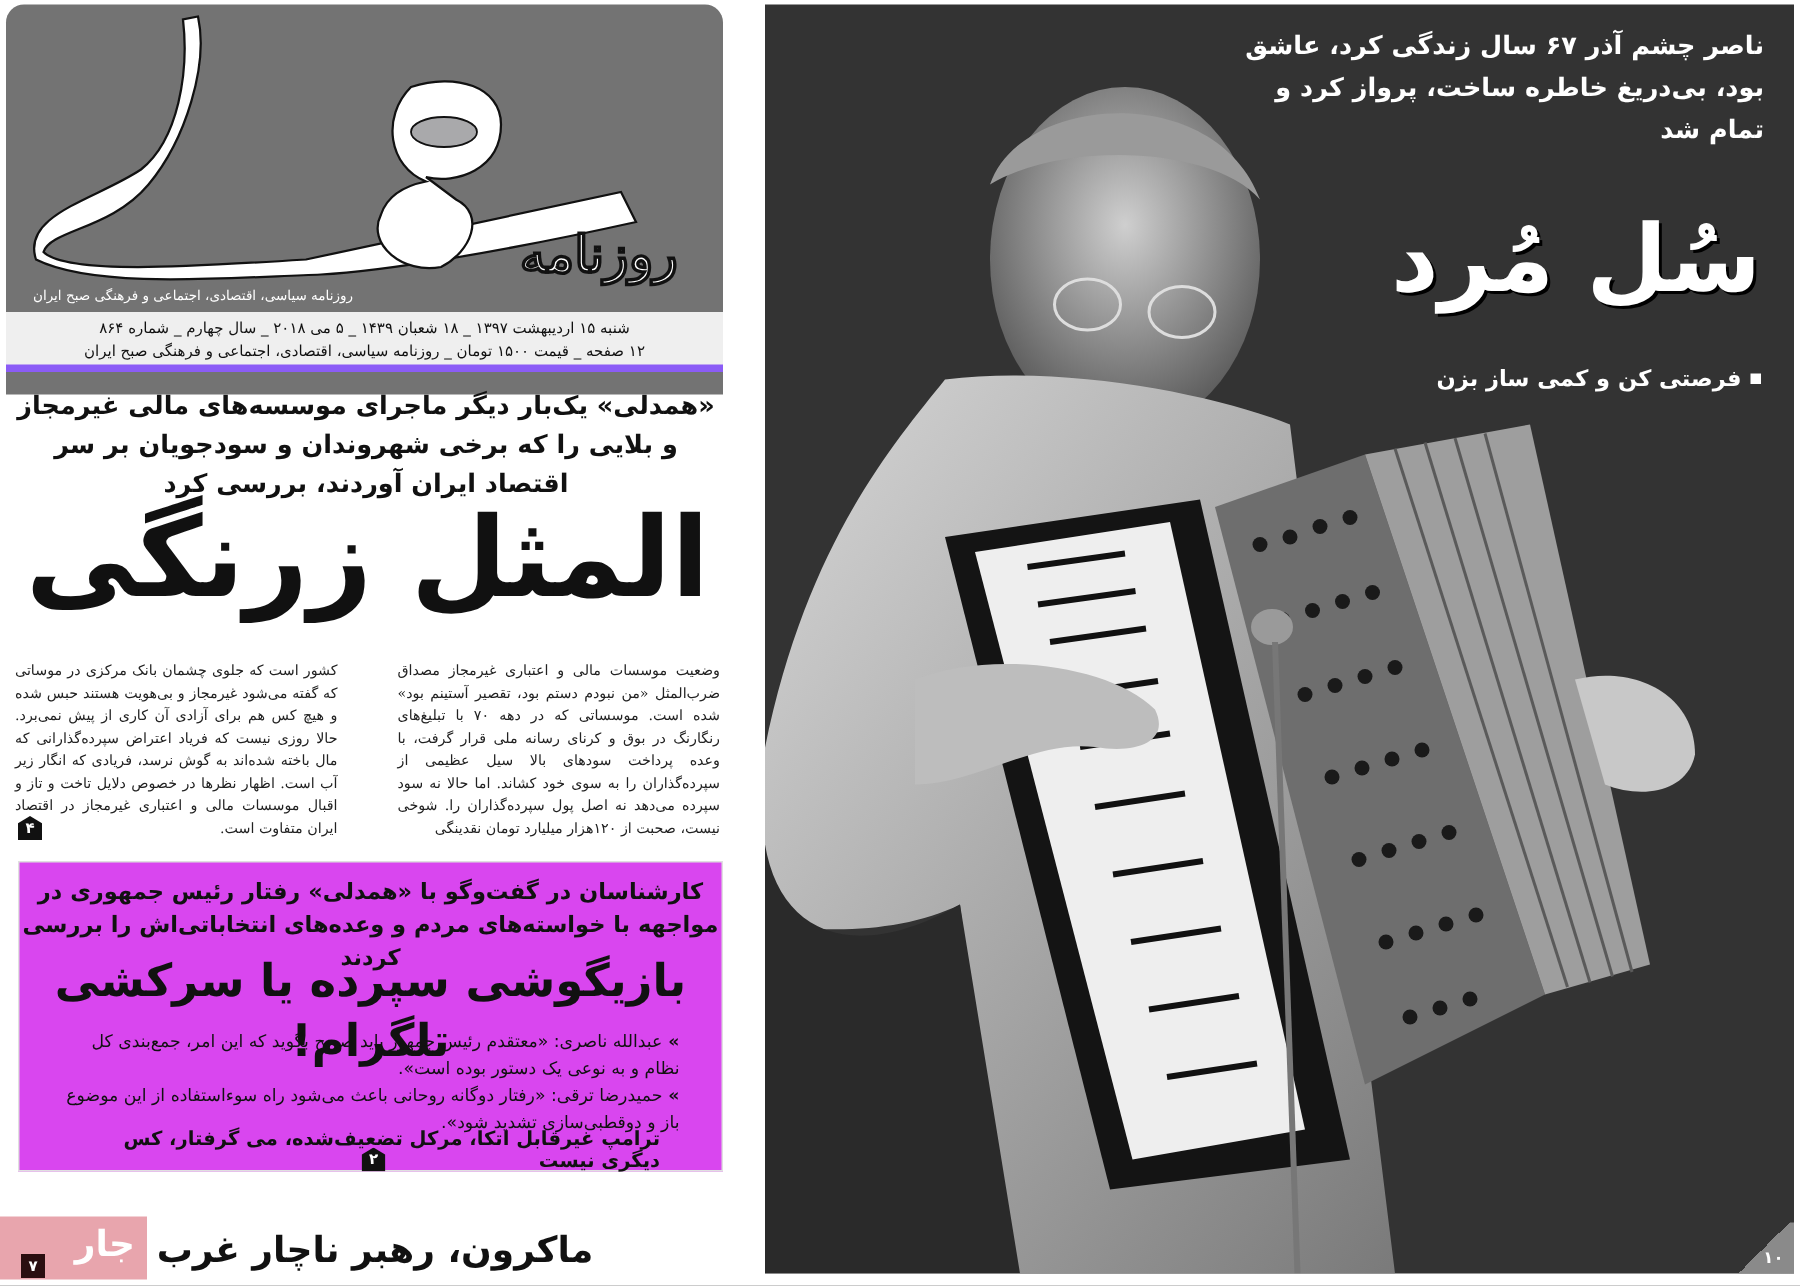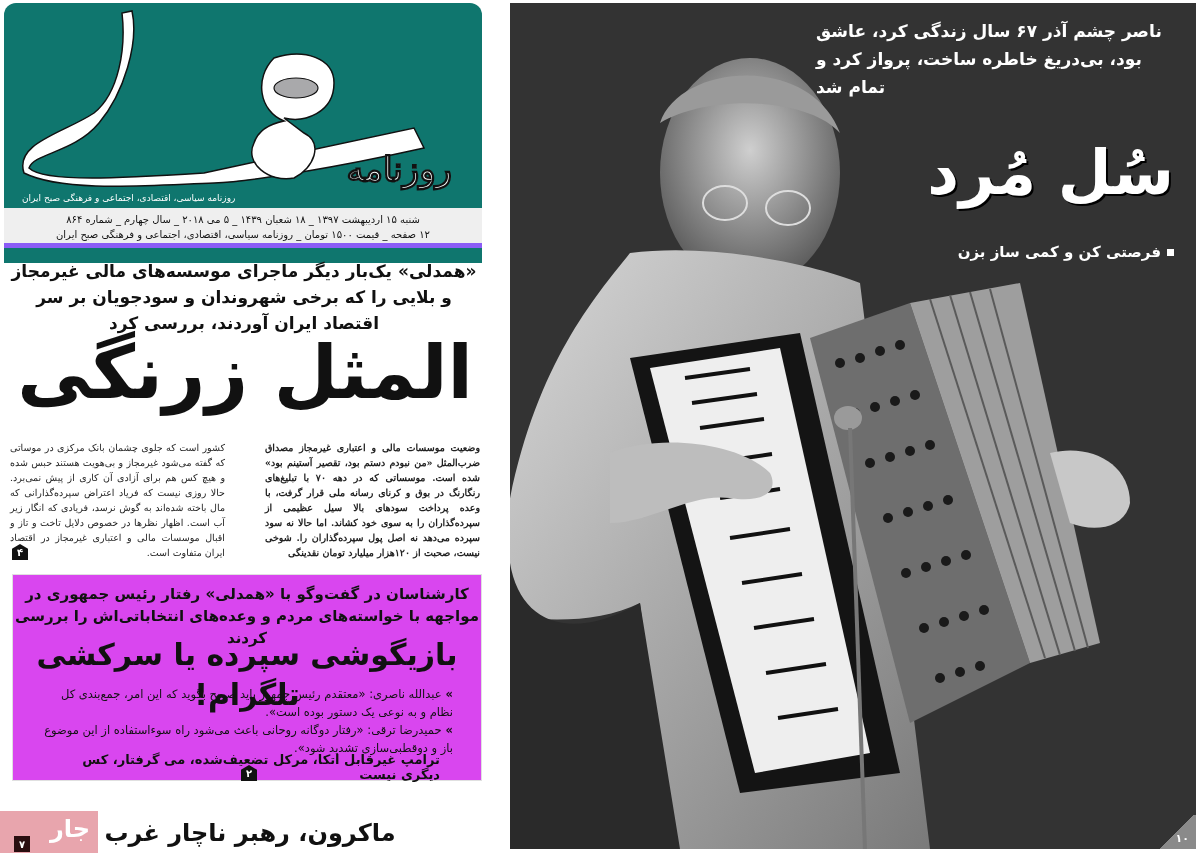"ناصر چشم آذر ۶۷ سال" .photo-kicker { text-align: left -> right }
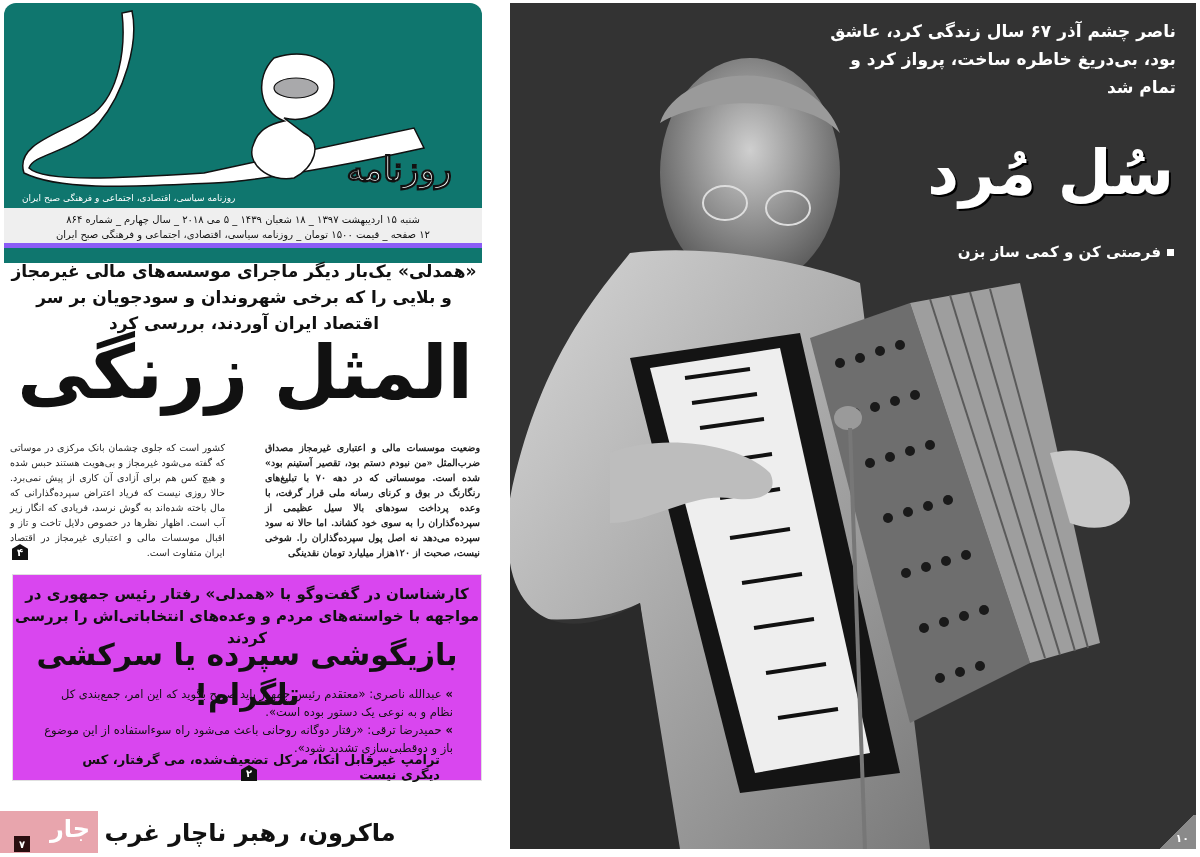"روزنامه" .masthead { background: #0f766e -> #737373 }
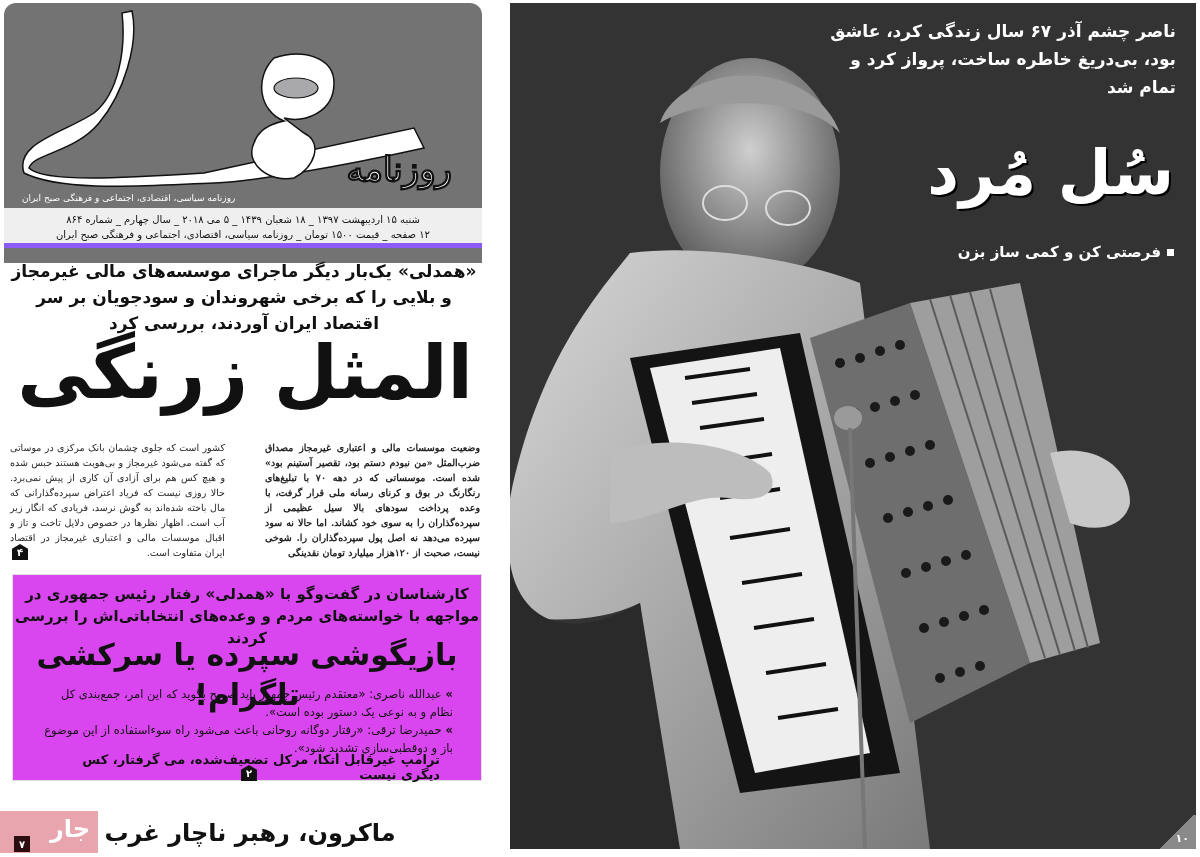"وضعیت موسسات مالی و اعتباری" .body-col.right { font-weight: bold -> none }
